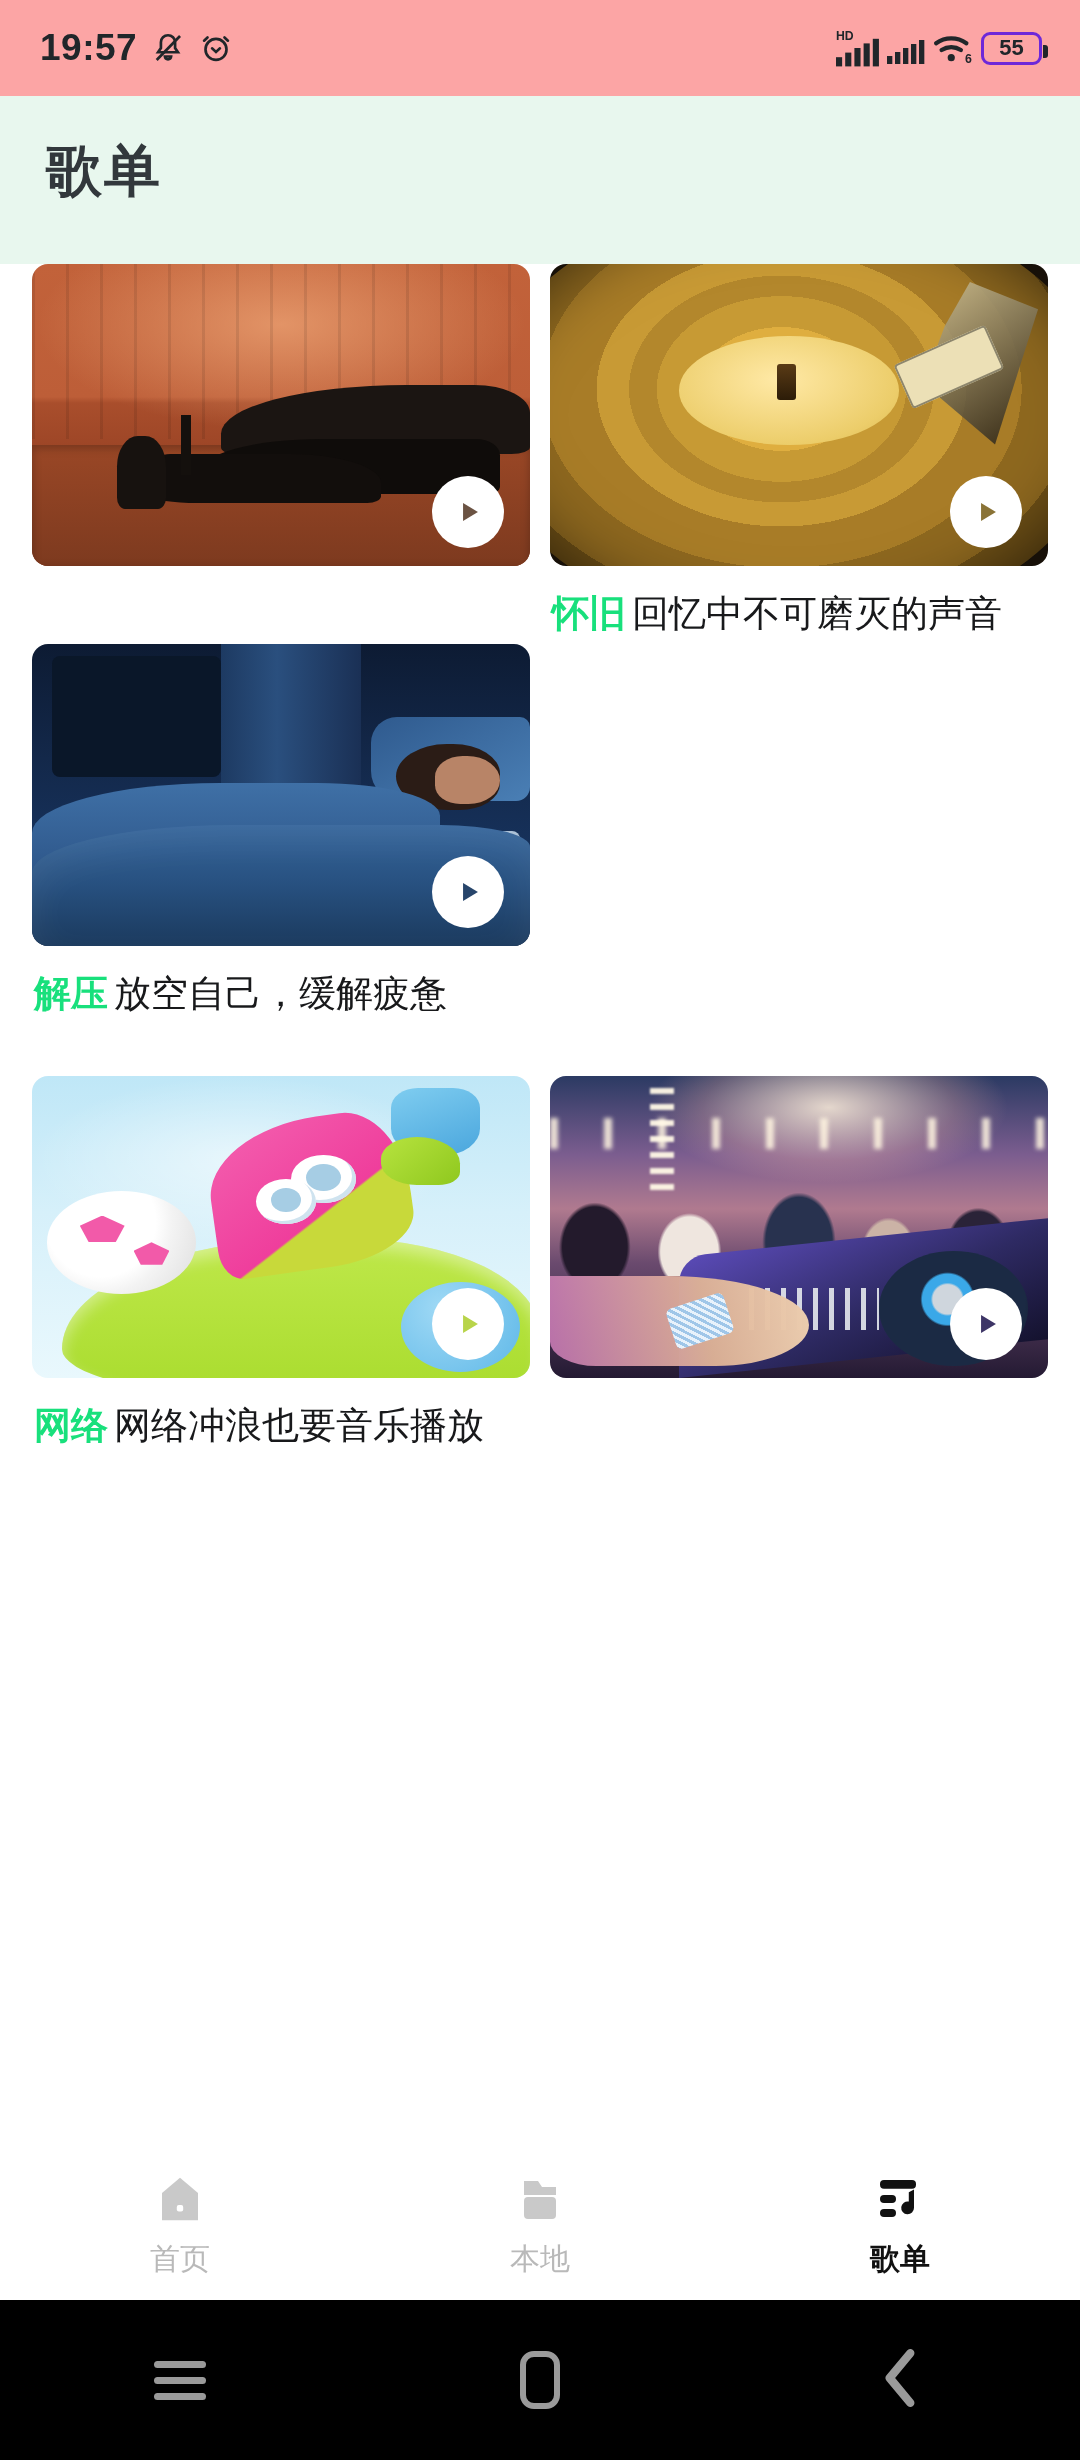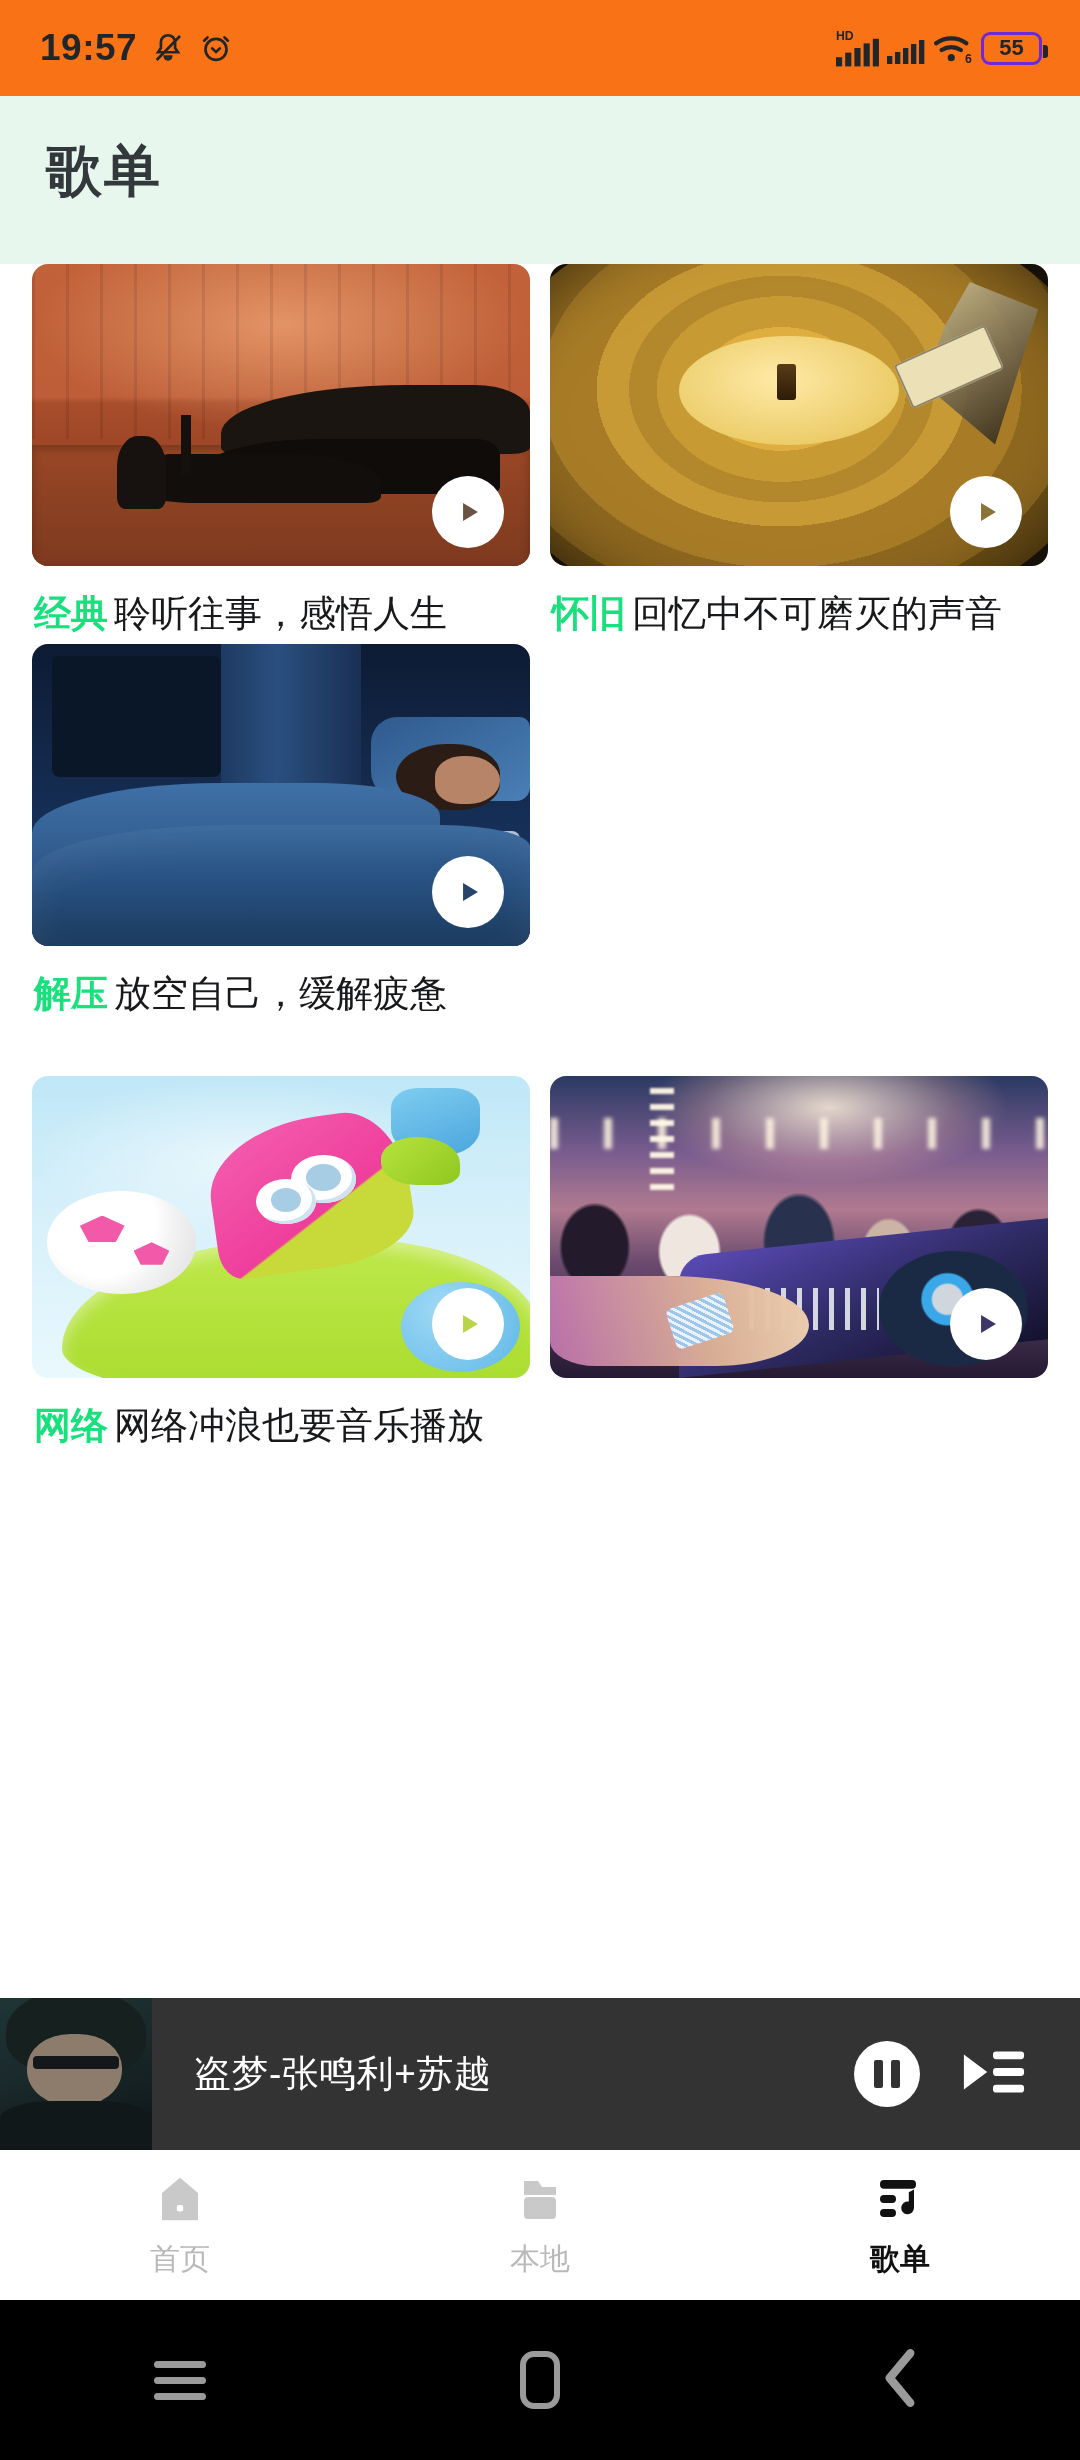"19:57" .statusbar { background: #f97316 -> #fca5a5 }
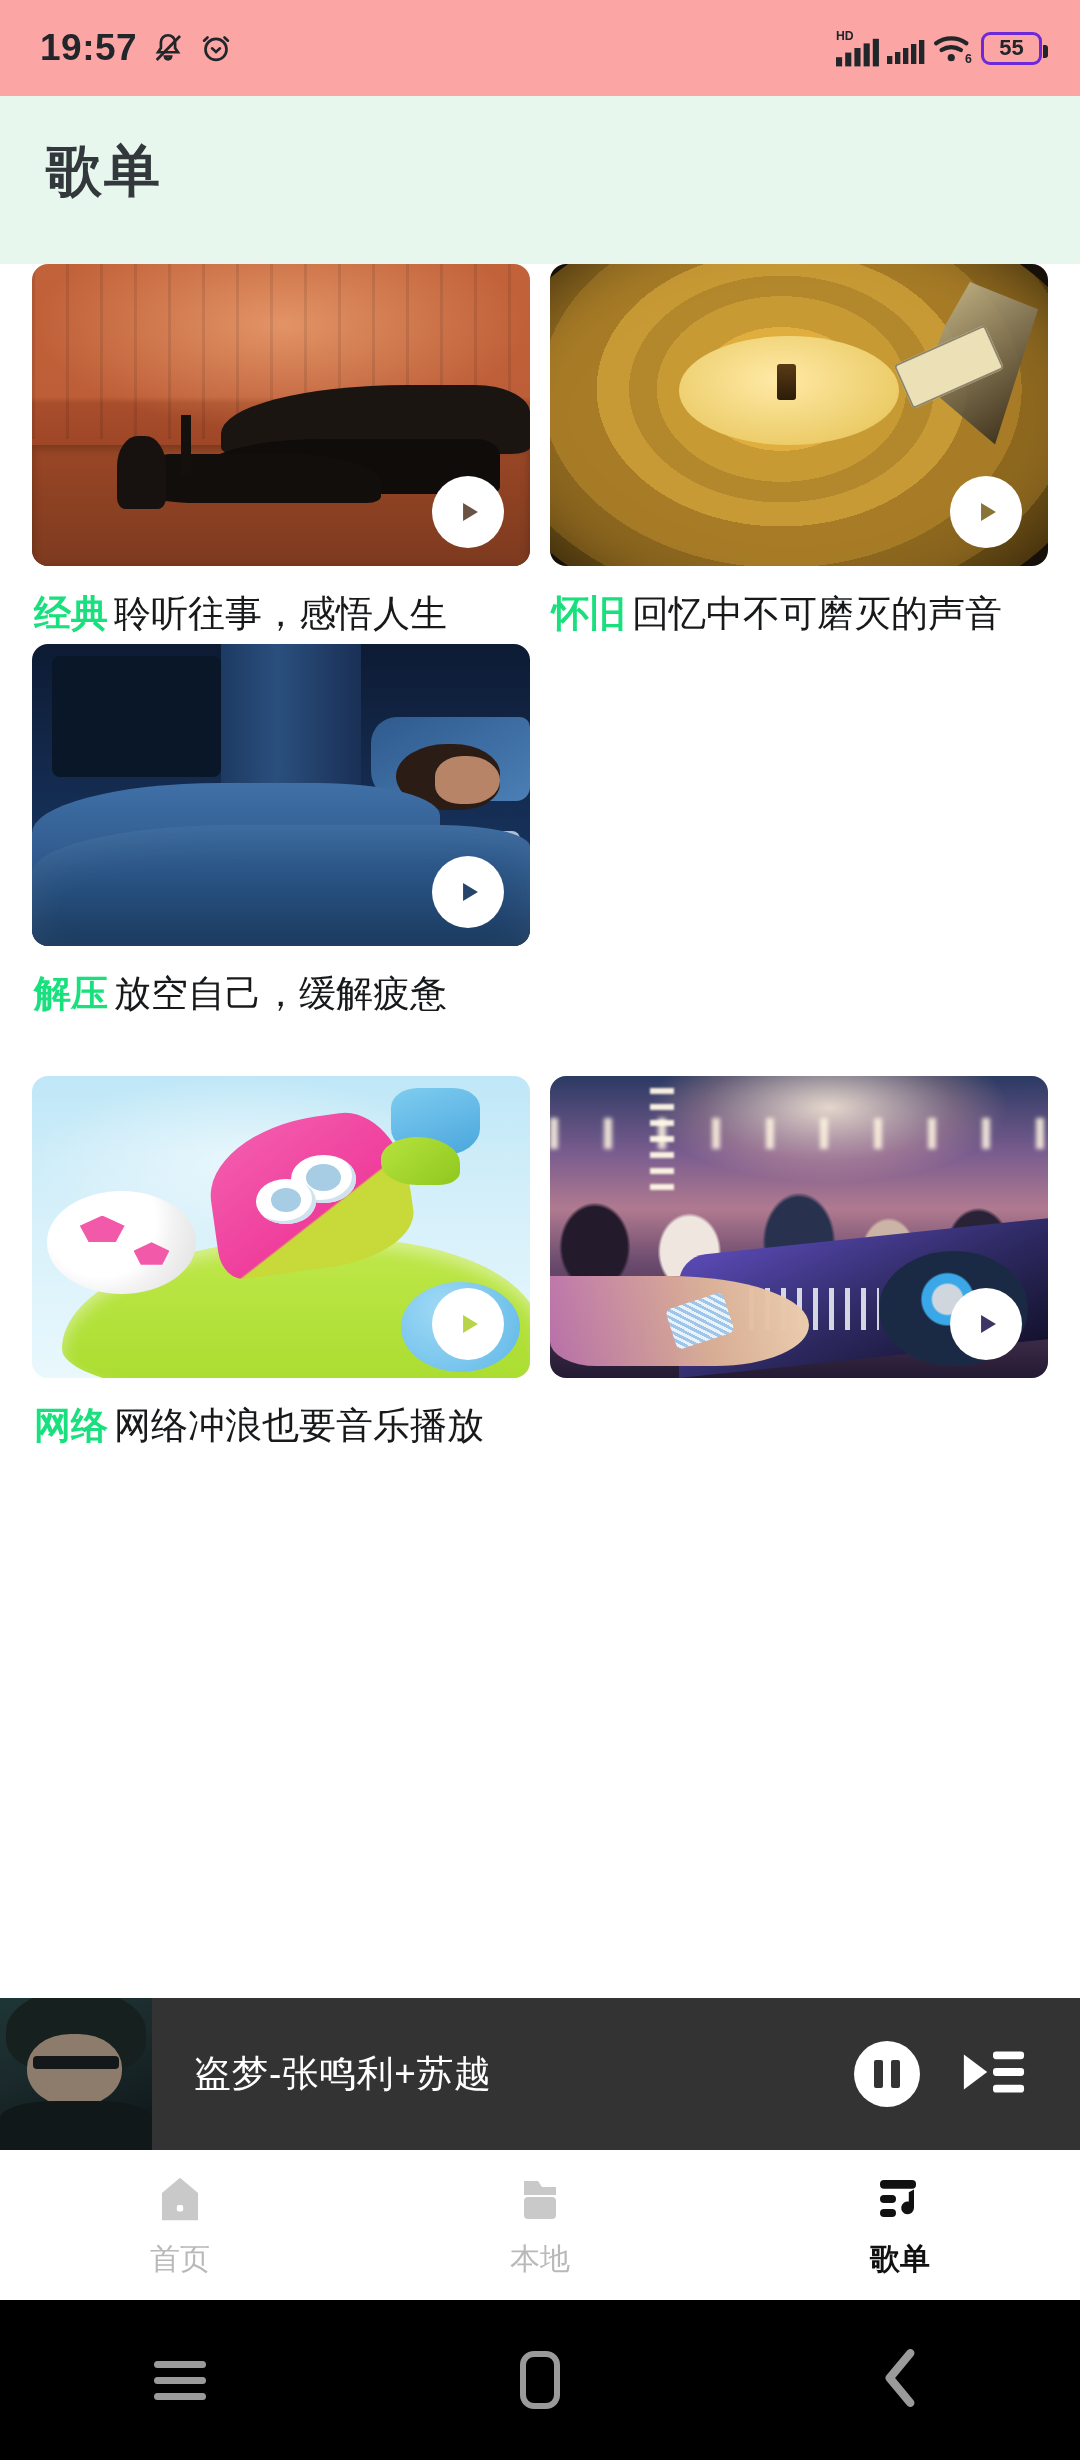"经典 聆听往事，感悟人生" div.card-text { html: <div> <span>经典</span><span>聆听往事，感悟人生</span> </div> -> none }
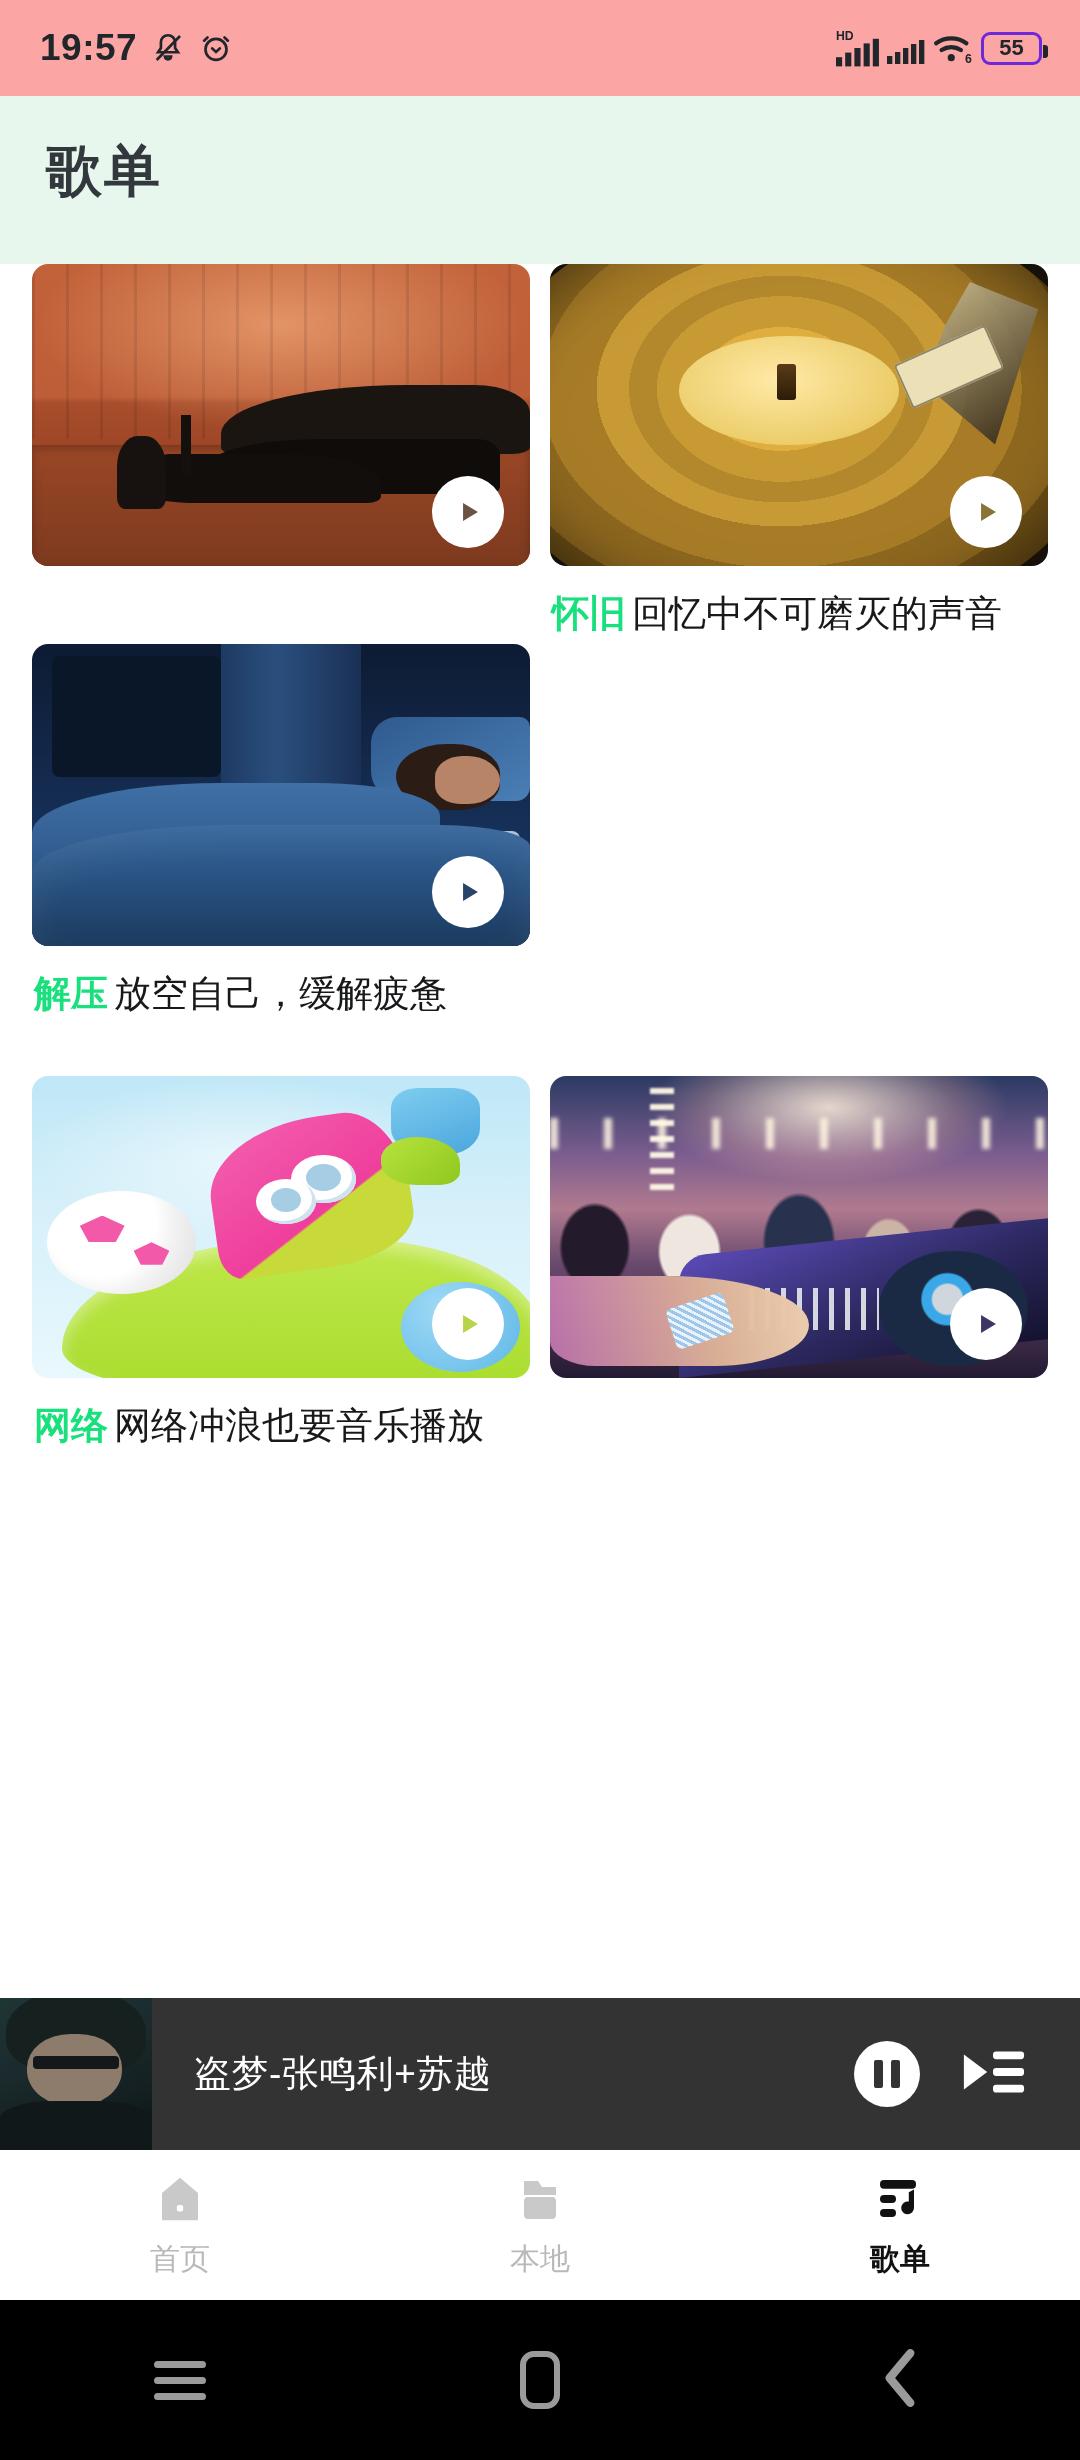"盗梦-张鸣利+苏越" div.miniplayer { html: <div> <div> <div></div> <div></div> <div></div> <div></div> </div> <div>盗梦-张鸣利+苏越</div> <div> <div> <i></i> <i></i> </div> <div> <svg> <path></path> <rect></rect> <rect></rect> <rect></rect> </svg> </div> </div> </div> -> none }
